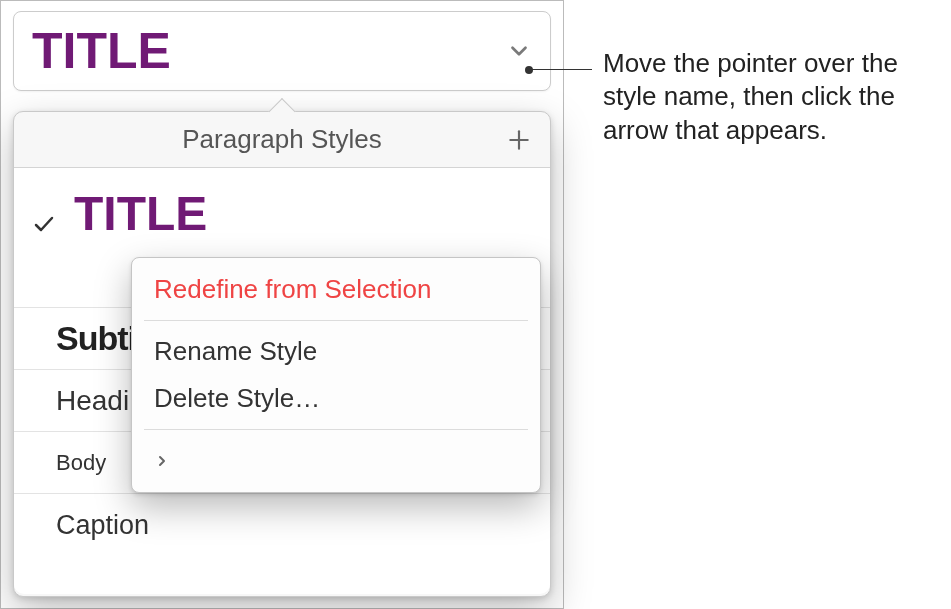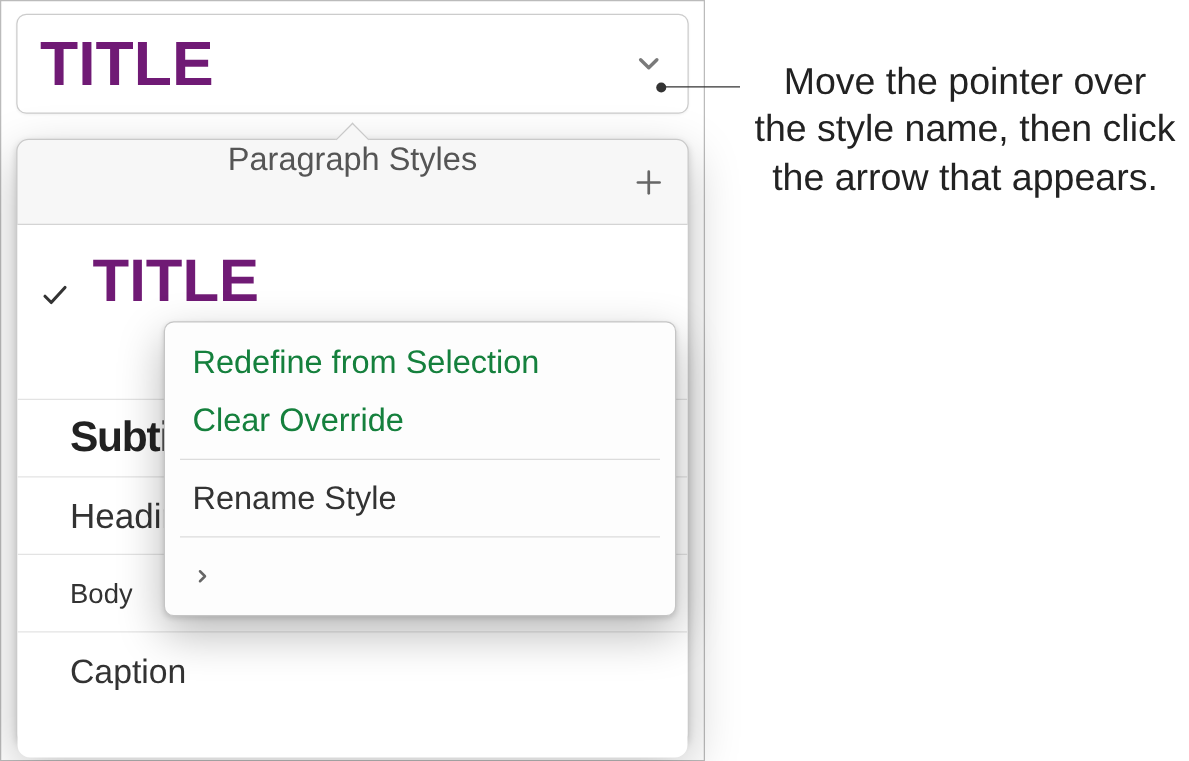"Move the pointer over the" .callout-text { font-size: 30px -> 26px; text-align: center -> none }
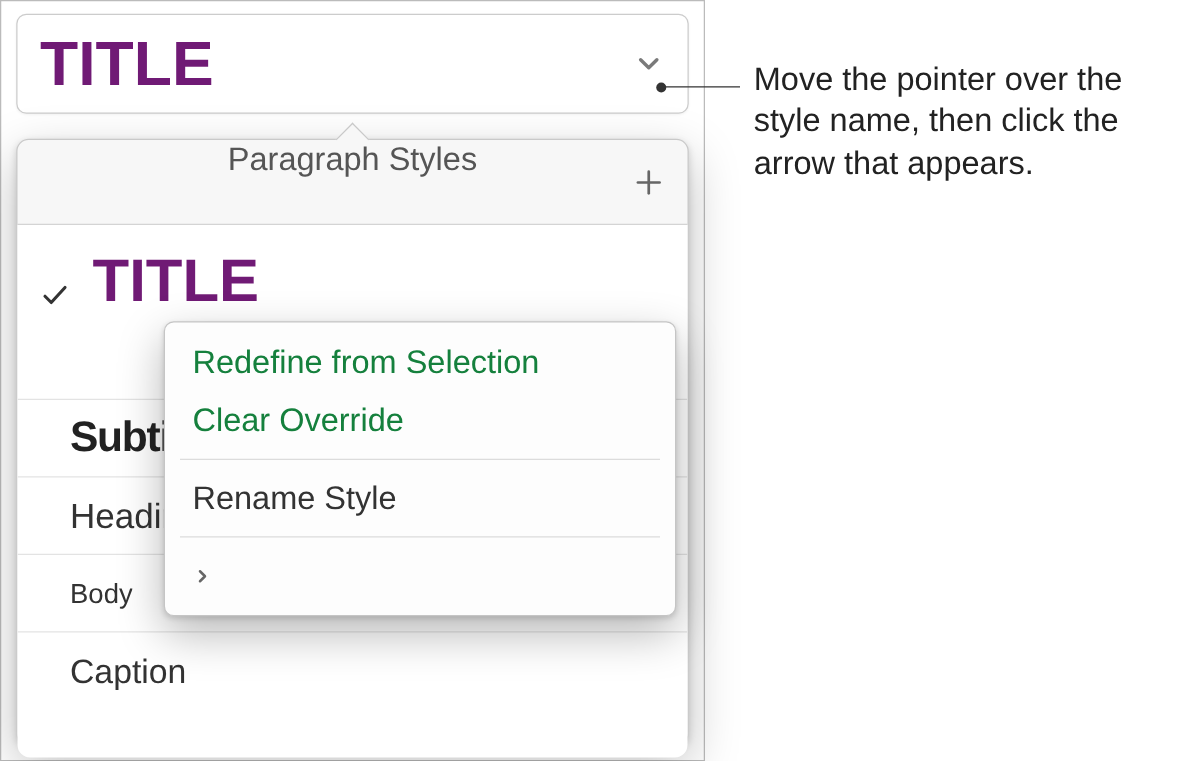"Paragraph Styles" .popover-header { align-items: none -> center; height: 68px -> 56px }
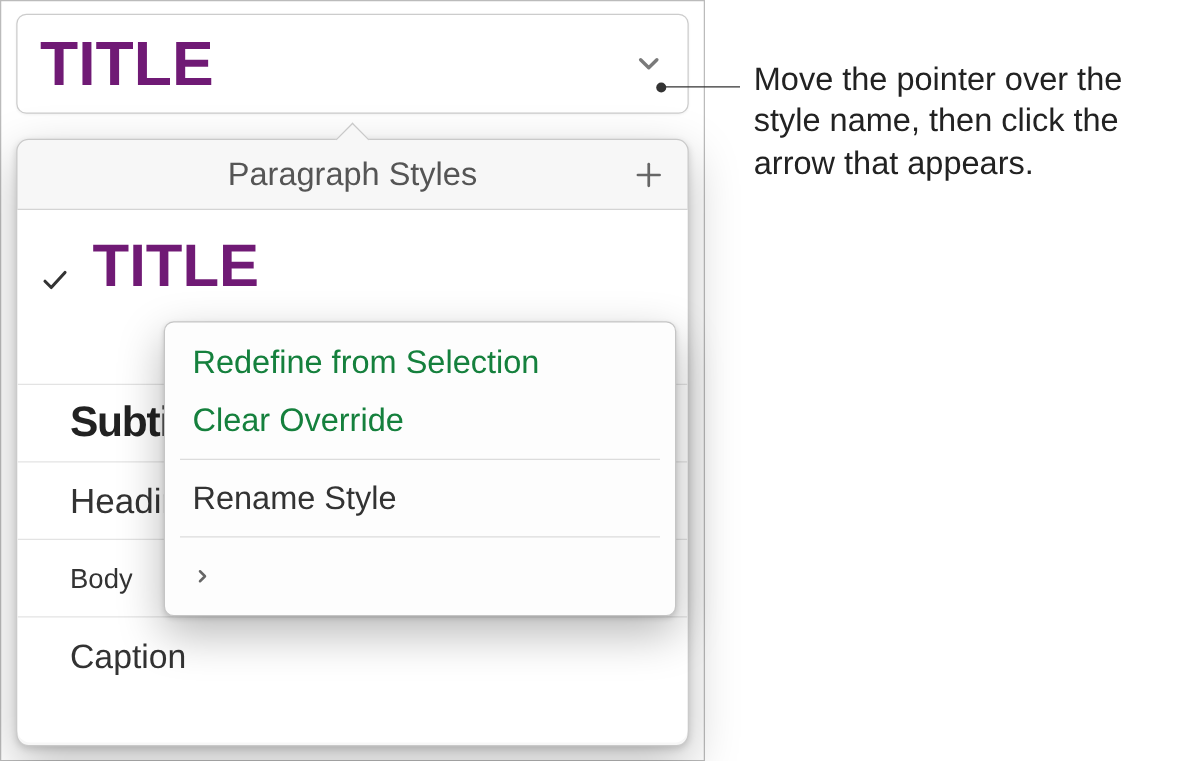"Redefine from Selection" .menu-item.disabled { color: #15803d -> #ef4444 }
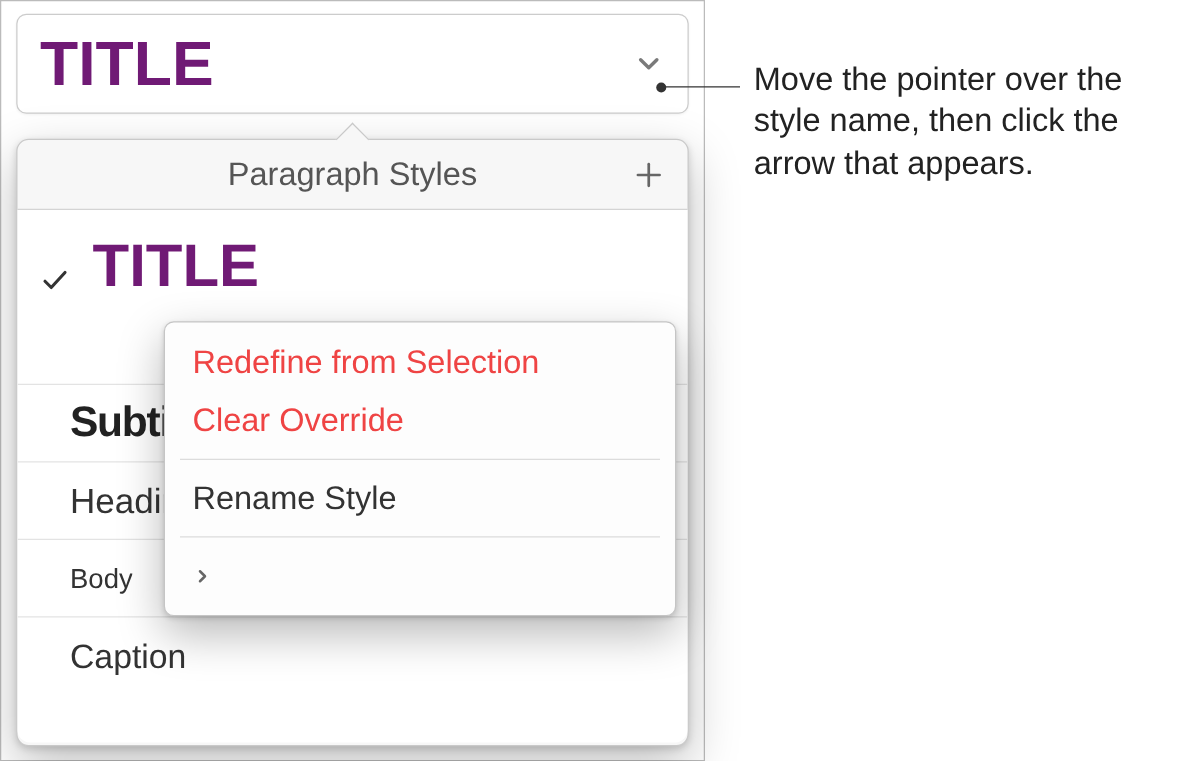"Clear Override" div.menu-item { html: <div> <span>Clear Override</span> </div> -> none }
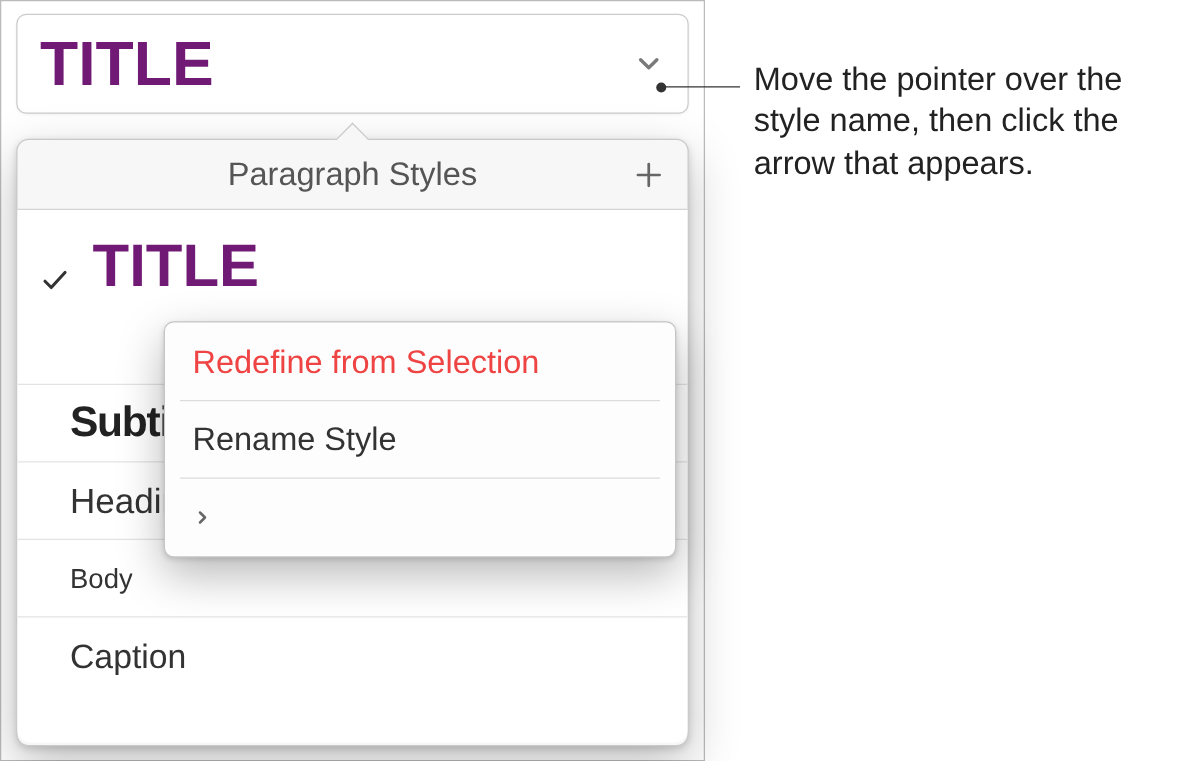"Delete Style…" div.menu-item { html: none -> <div> <span>Delete Style…</span> </div> }
